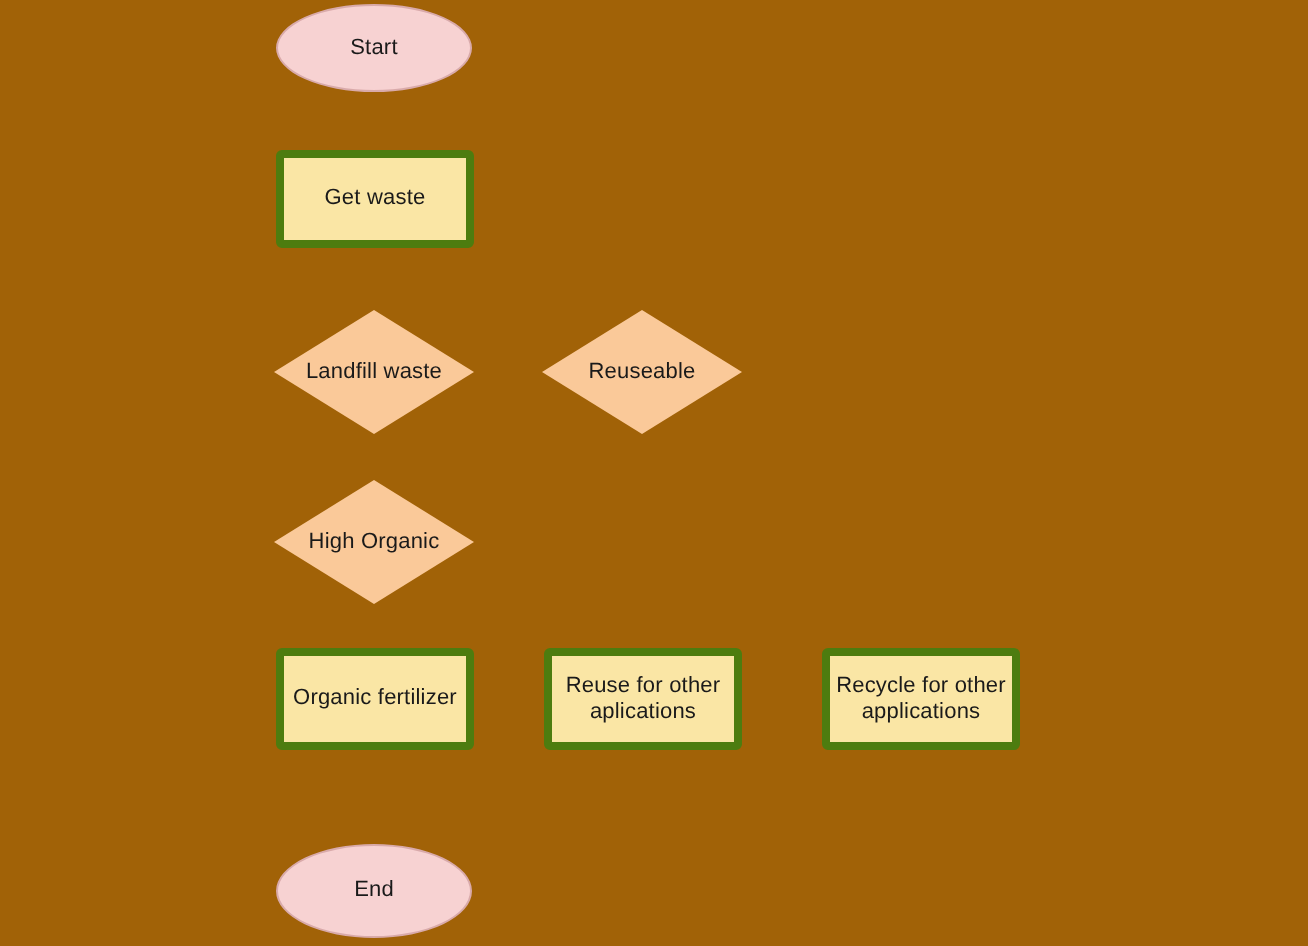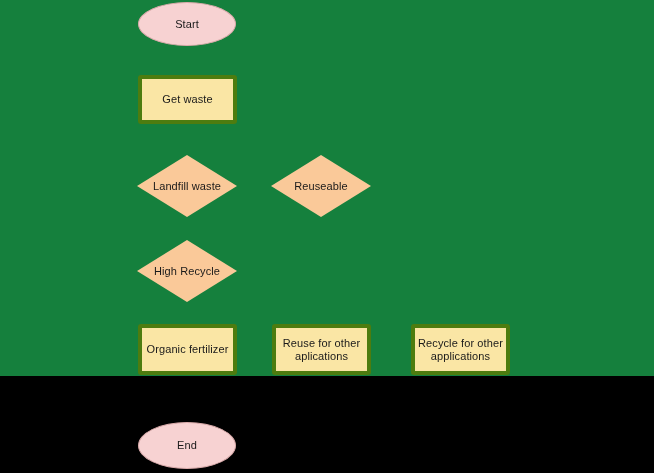"Start" #canvas { background: #15803d -> #a16207; height: 376px -> 473px }
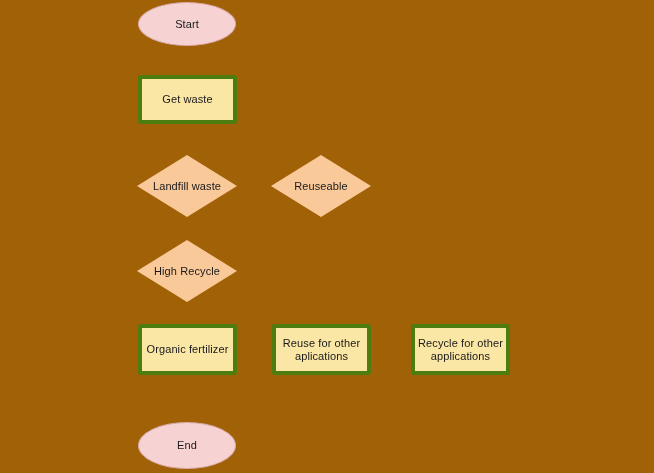"High Recycle" span.node-label { text: Recycle -> Organic }
